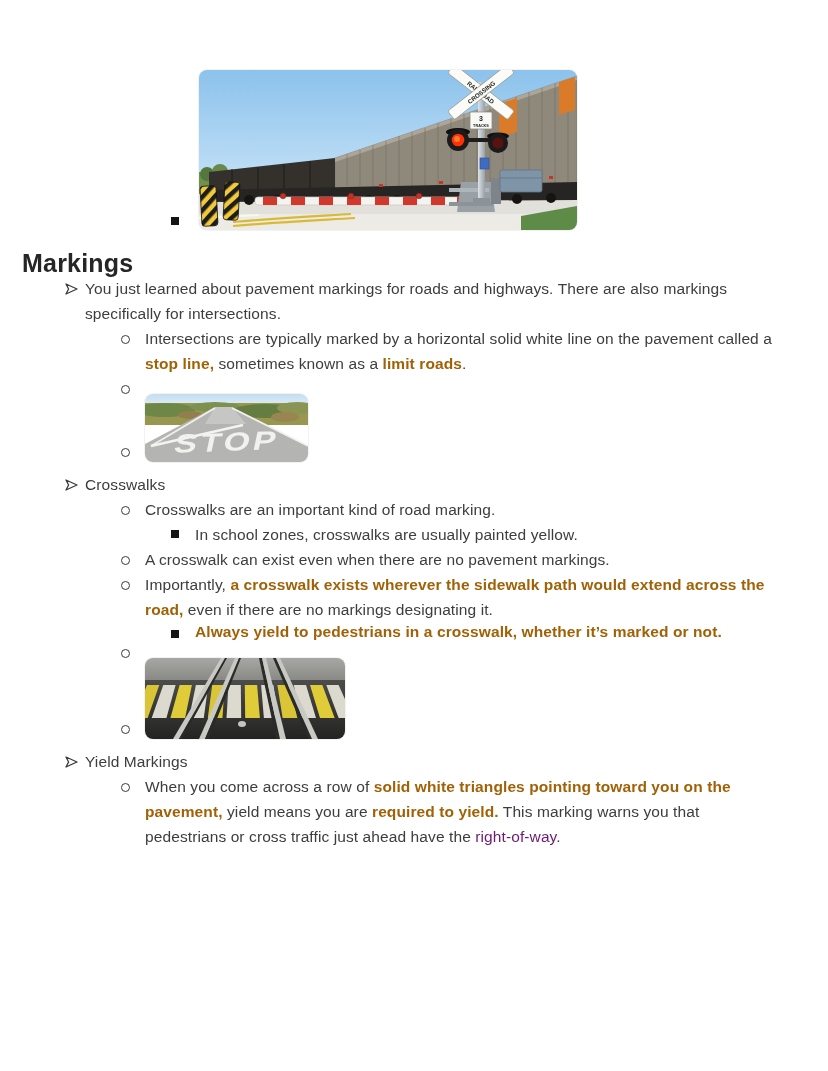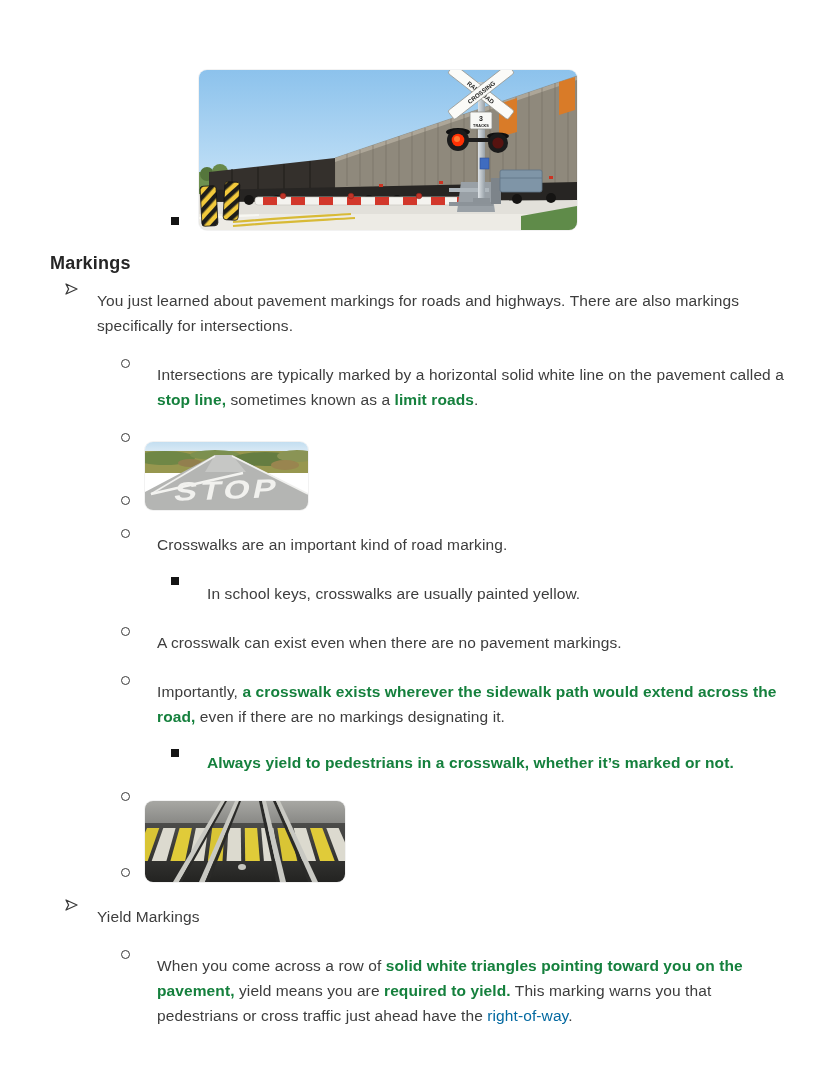"Markings" h1.title { font-size: 18px -> 25px; margin: 21px 0 0 50px -> 21px 0 0 22px }
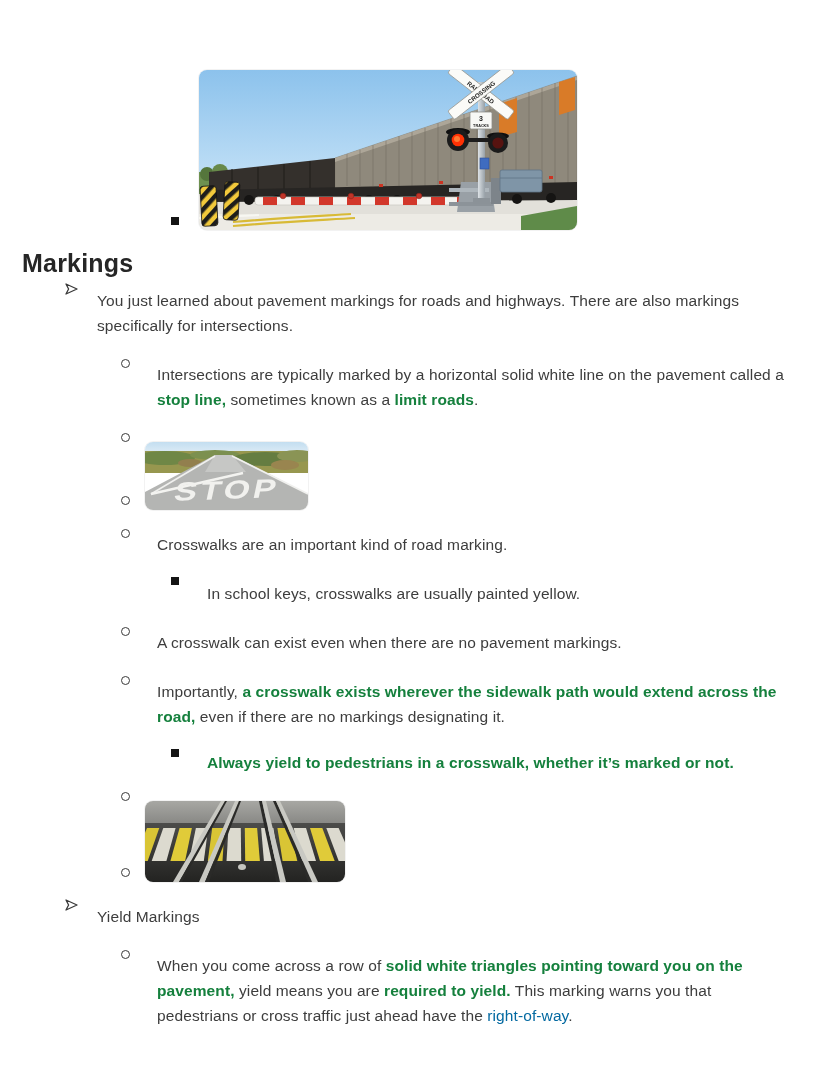"You just learned about pavement" .tx { margin: 12px -> 0 }
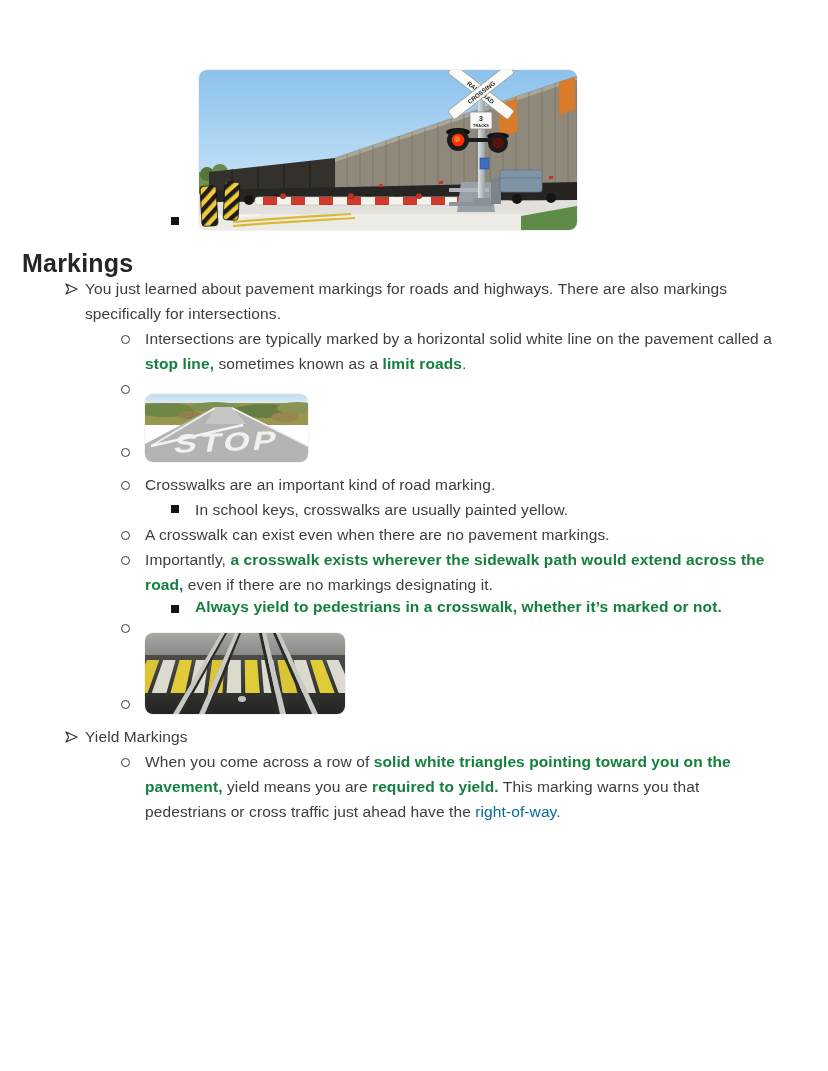"stop line," b,.bd { color: #15803d -> #a16207 }
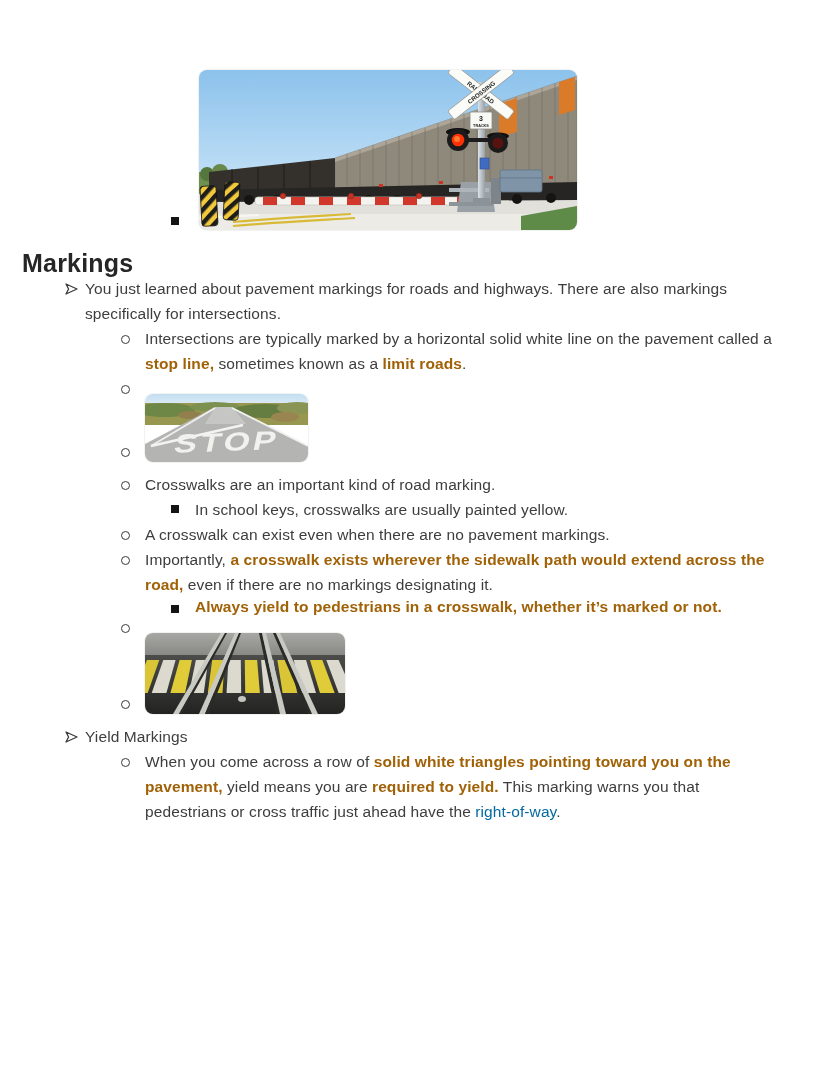"Crosswalks" div.li { html: none -> <div> <span> <svg> <polygon></polygon> </svg> </span> <p><span>Crosswalks</span></p> </div> }
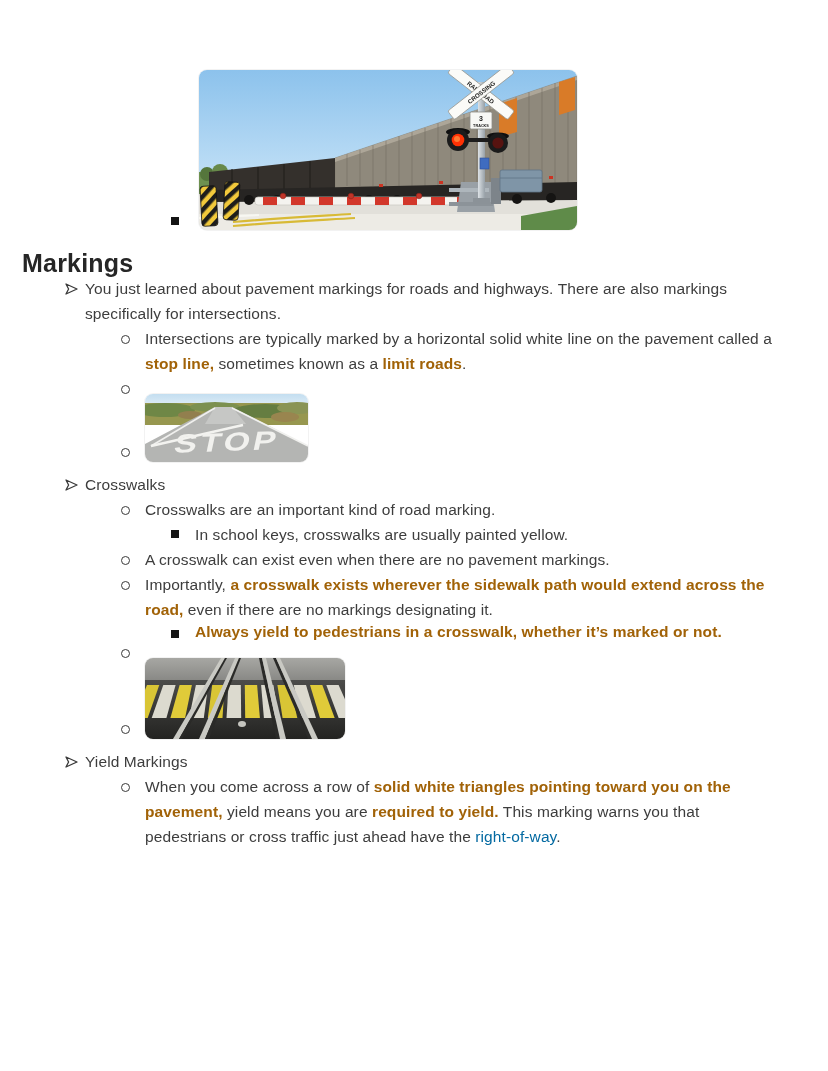"In school keys, crosswalks are" span { text: keys -> zones }
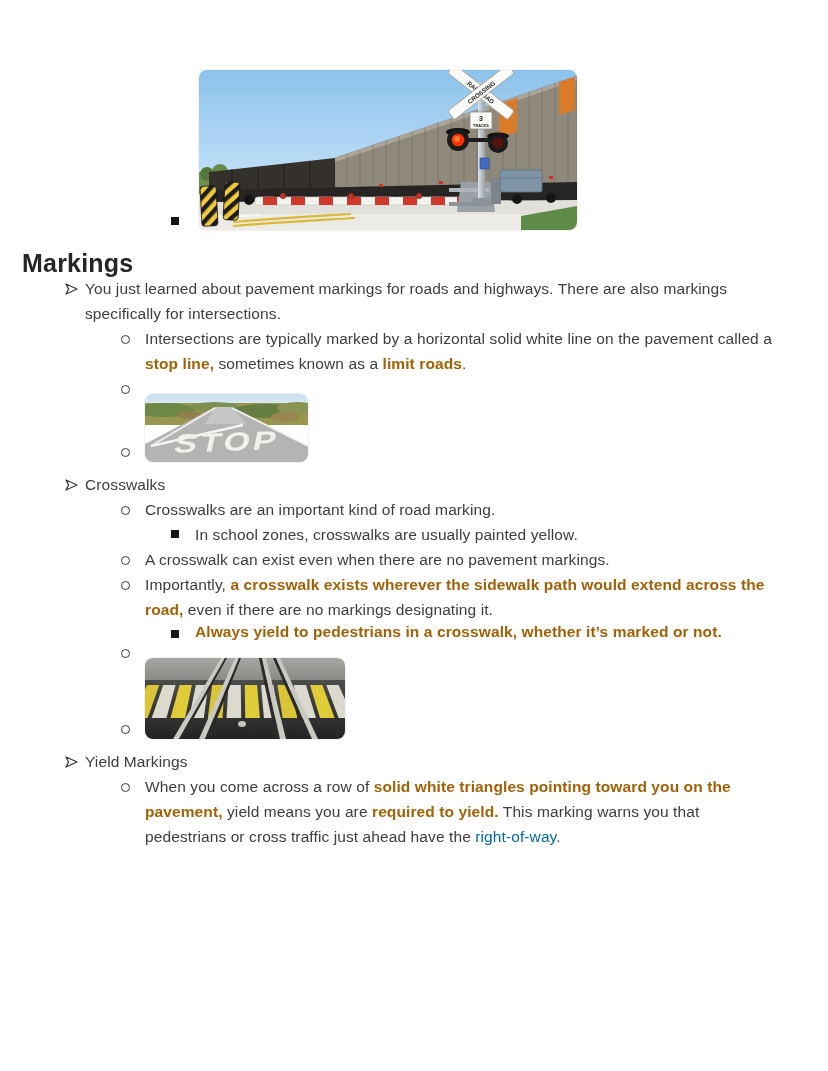"right-of-way" .lk { color: #0369a1 -> #701a75 }
